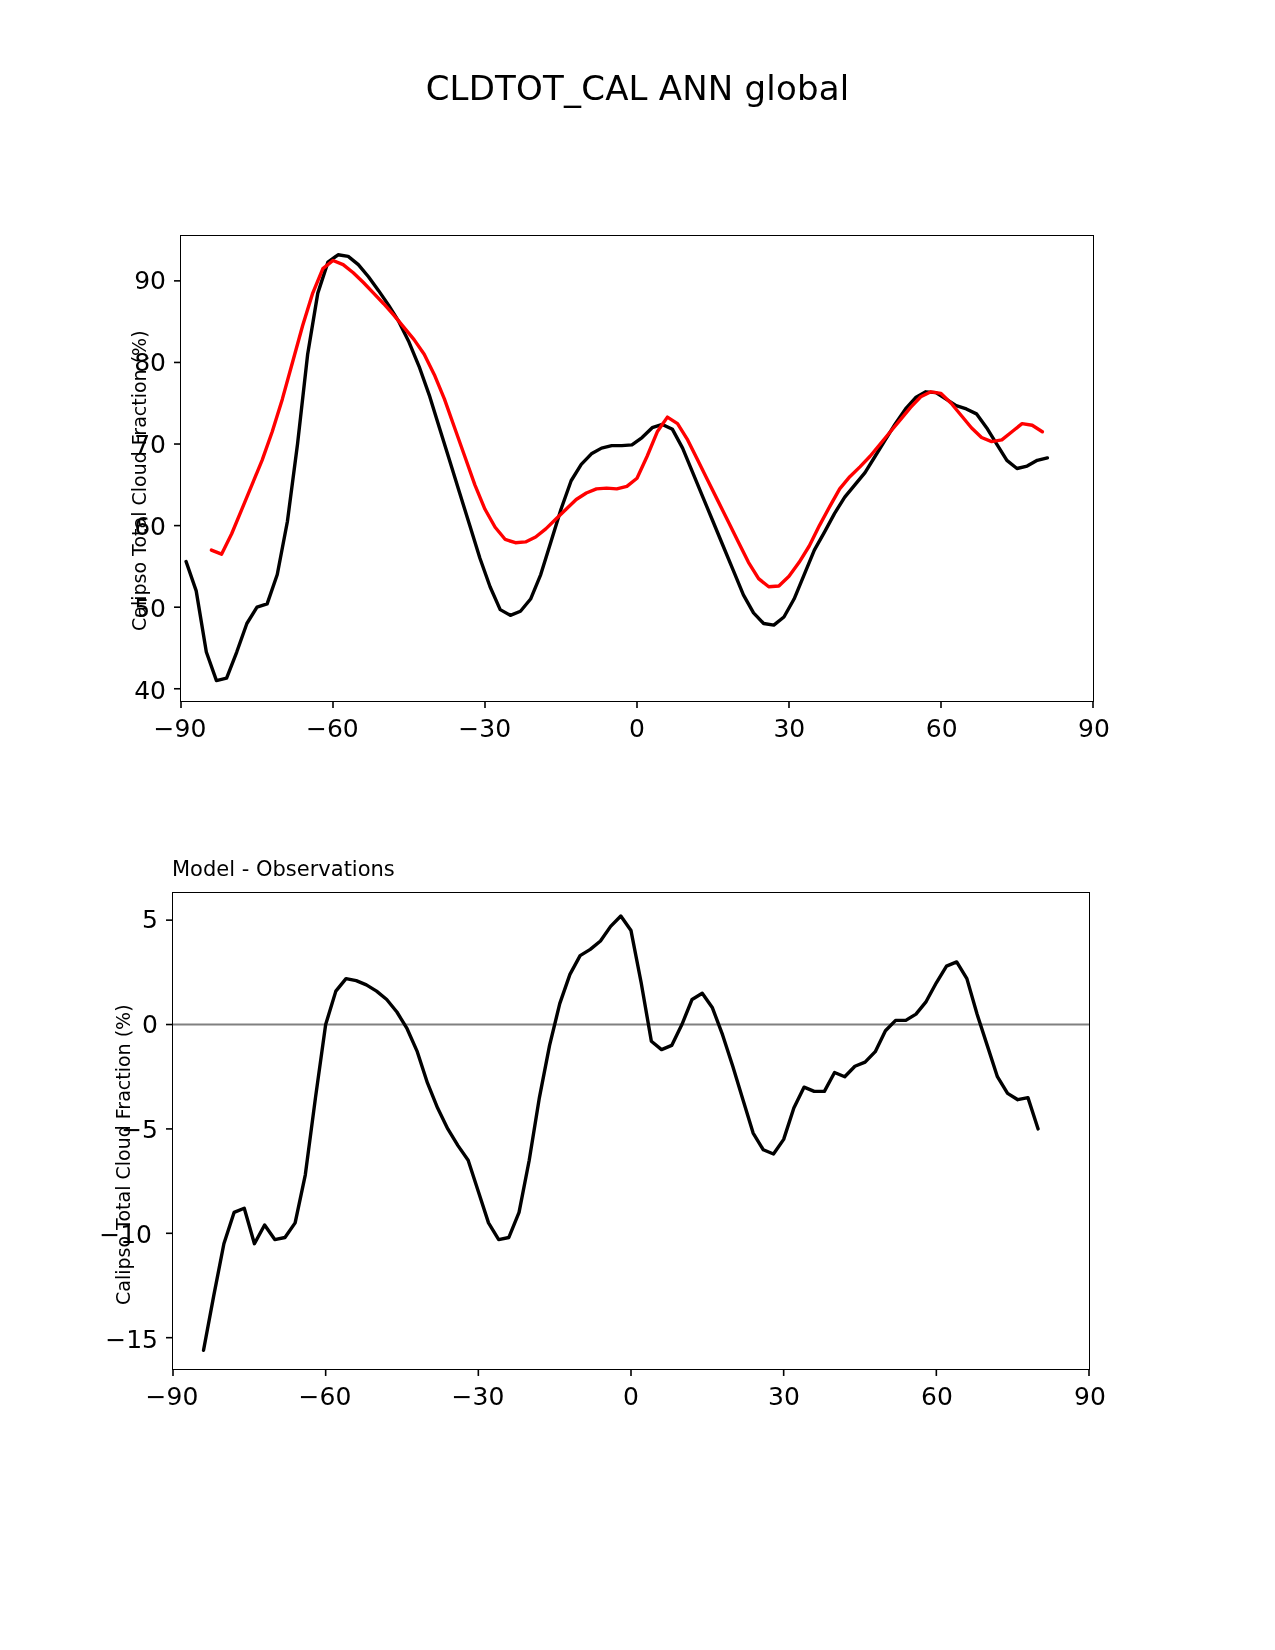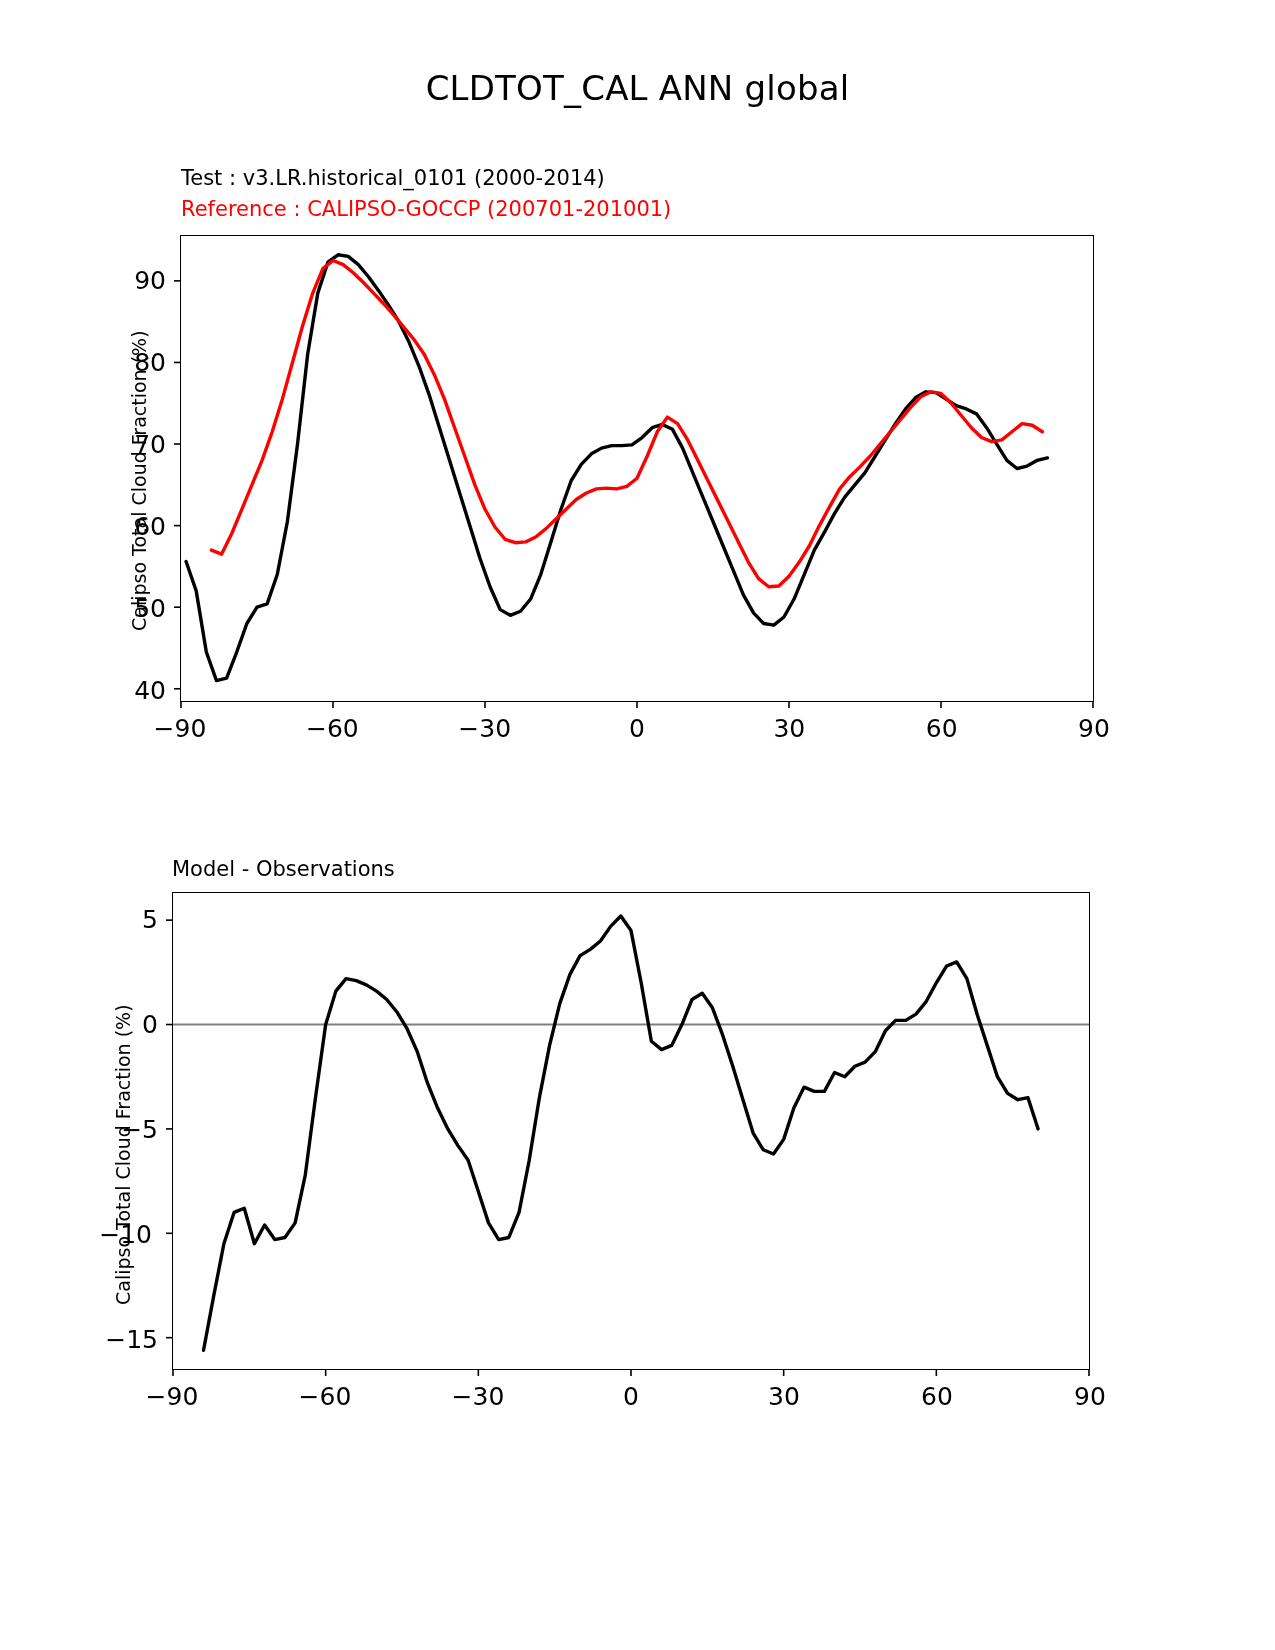"Test : v3.LR.historical_0101 (2000-2014)" div.legend-block { html: <div> <div>Test : v3.LR.historical_0101 (2000-2014)</div> <div>Reference : CALIPSO-GOCCP (200701-201001)</div> </div> -> none }
